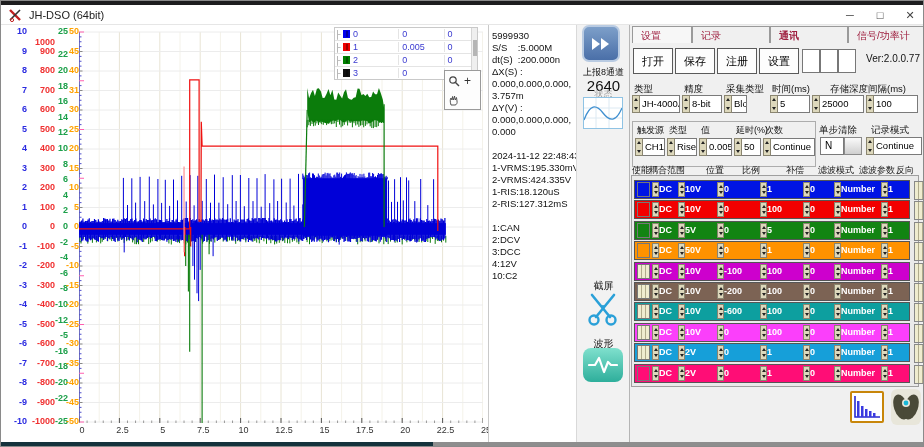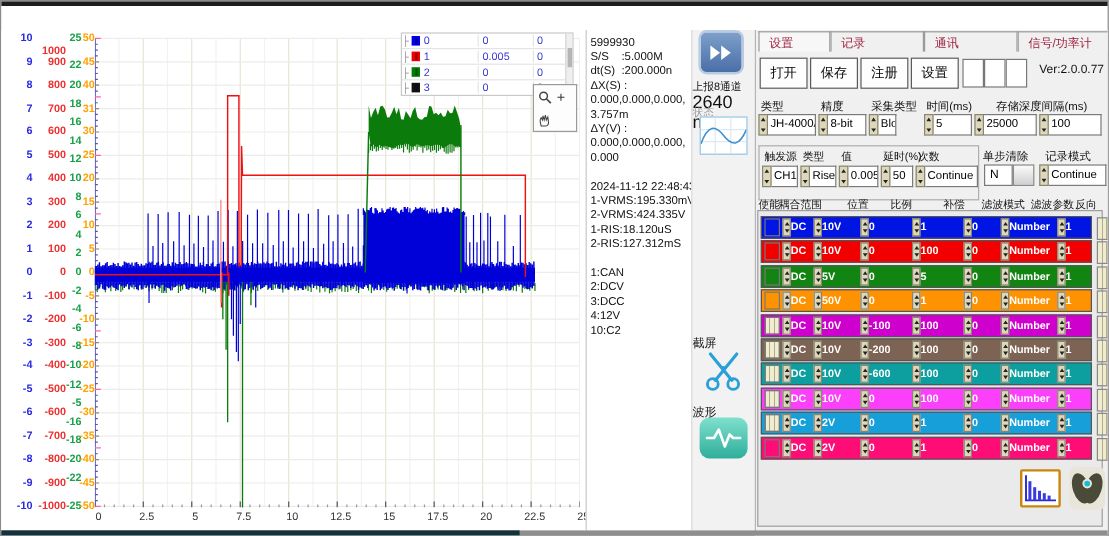"JH-DSO (64bit)" div { html: none -> <div> <span> <svg> <path></path> <path></path> <circle></circle> </svg> </span> <span>JH-DSO (64bit)</span> <div> <span>─</span> <span>□</span> <span>✕</span> </div> </div> }
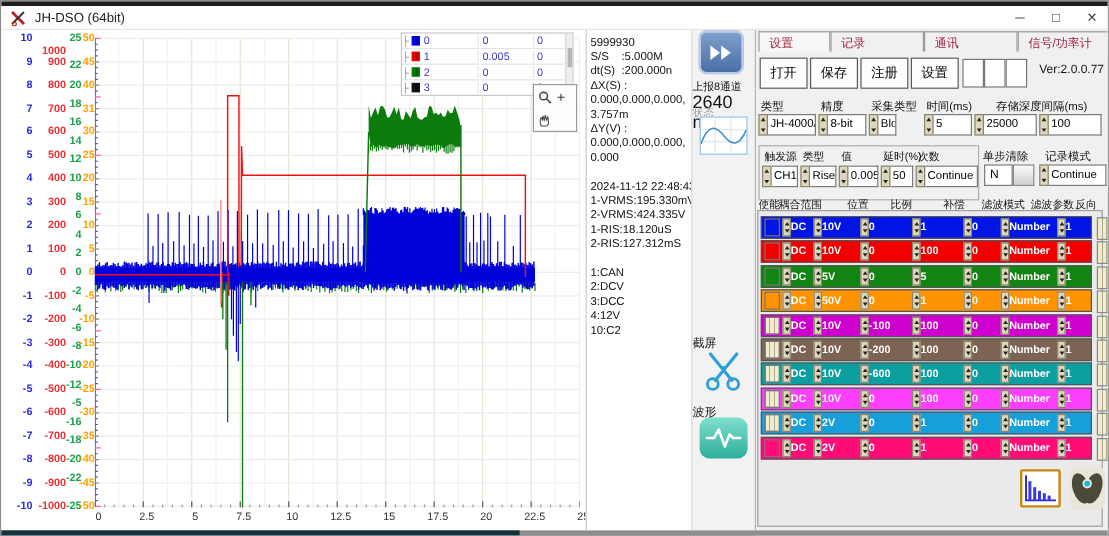"通讯" div.tab { font-weight: none -> bold }
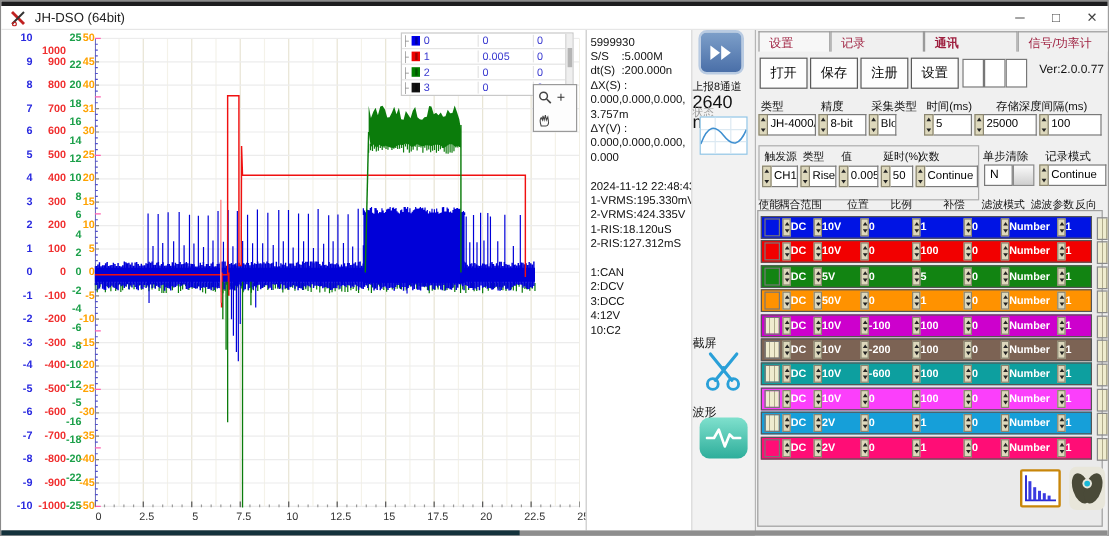"上报8通道" .lbl-s { text-align: none -> center }
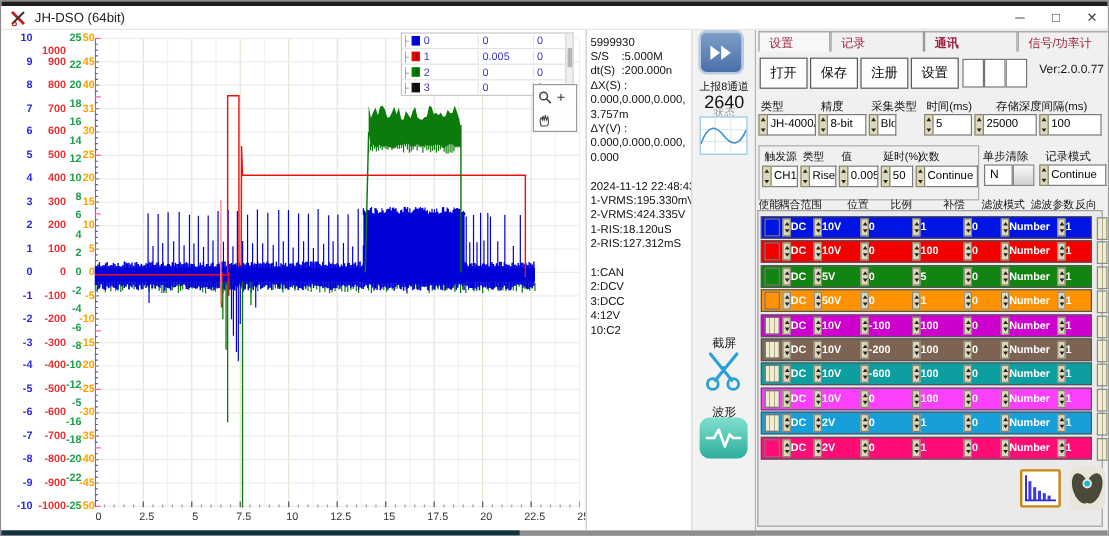"DC" #chan-box { height: 264px -> 212px }
